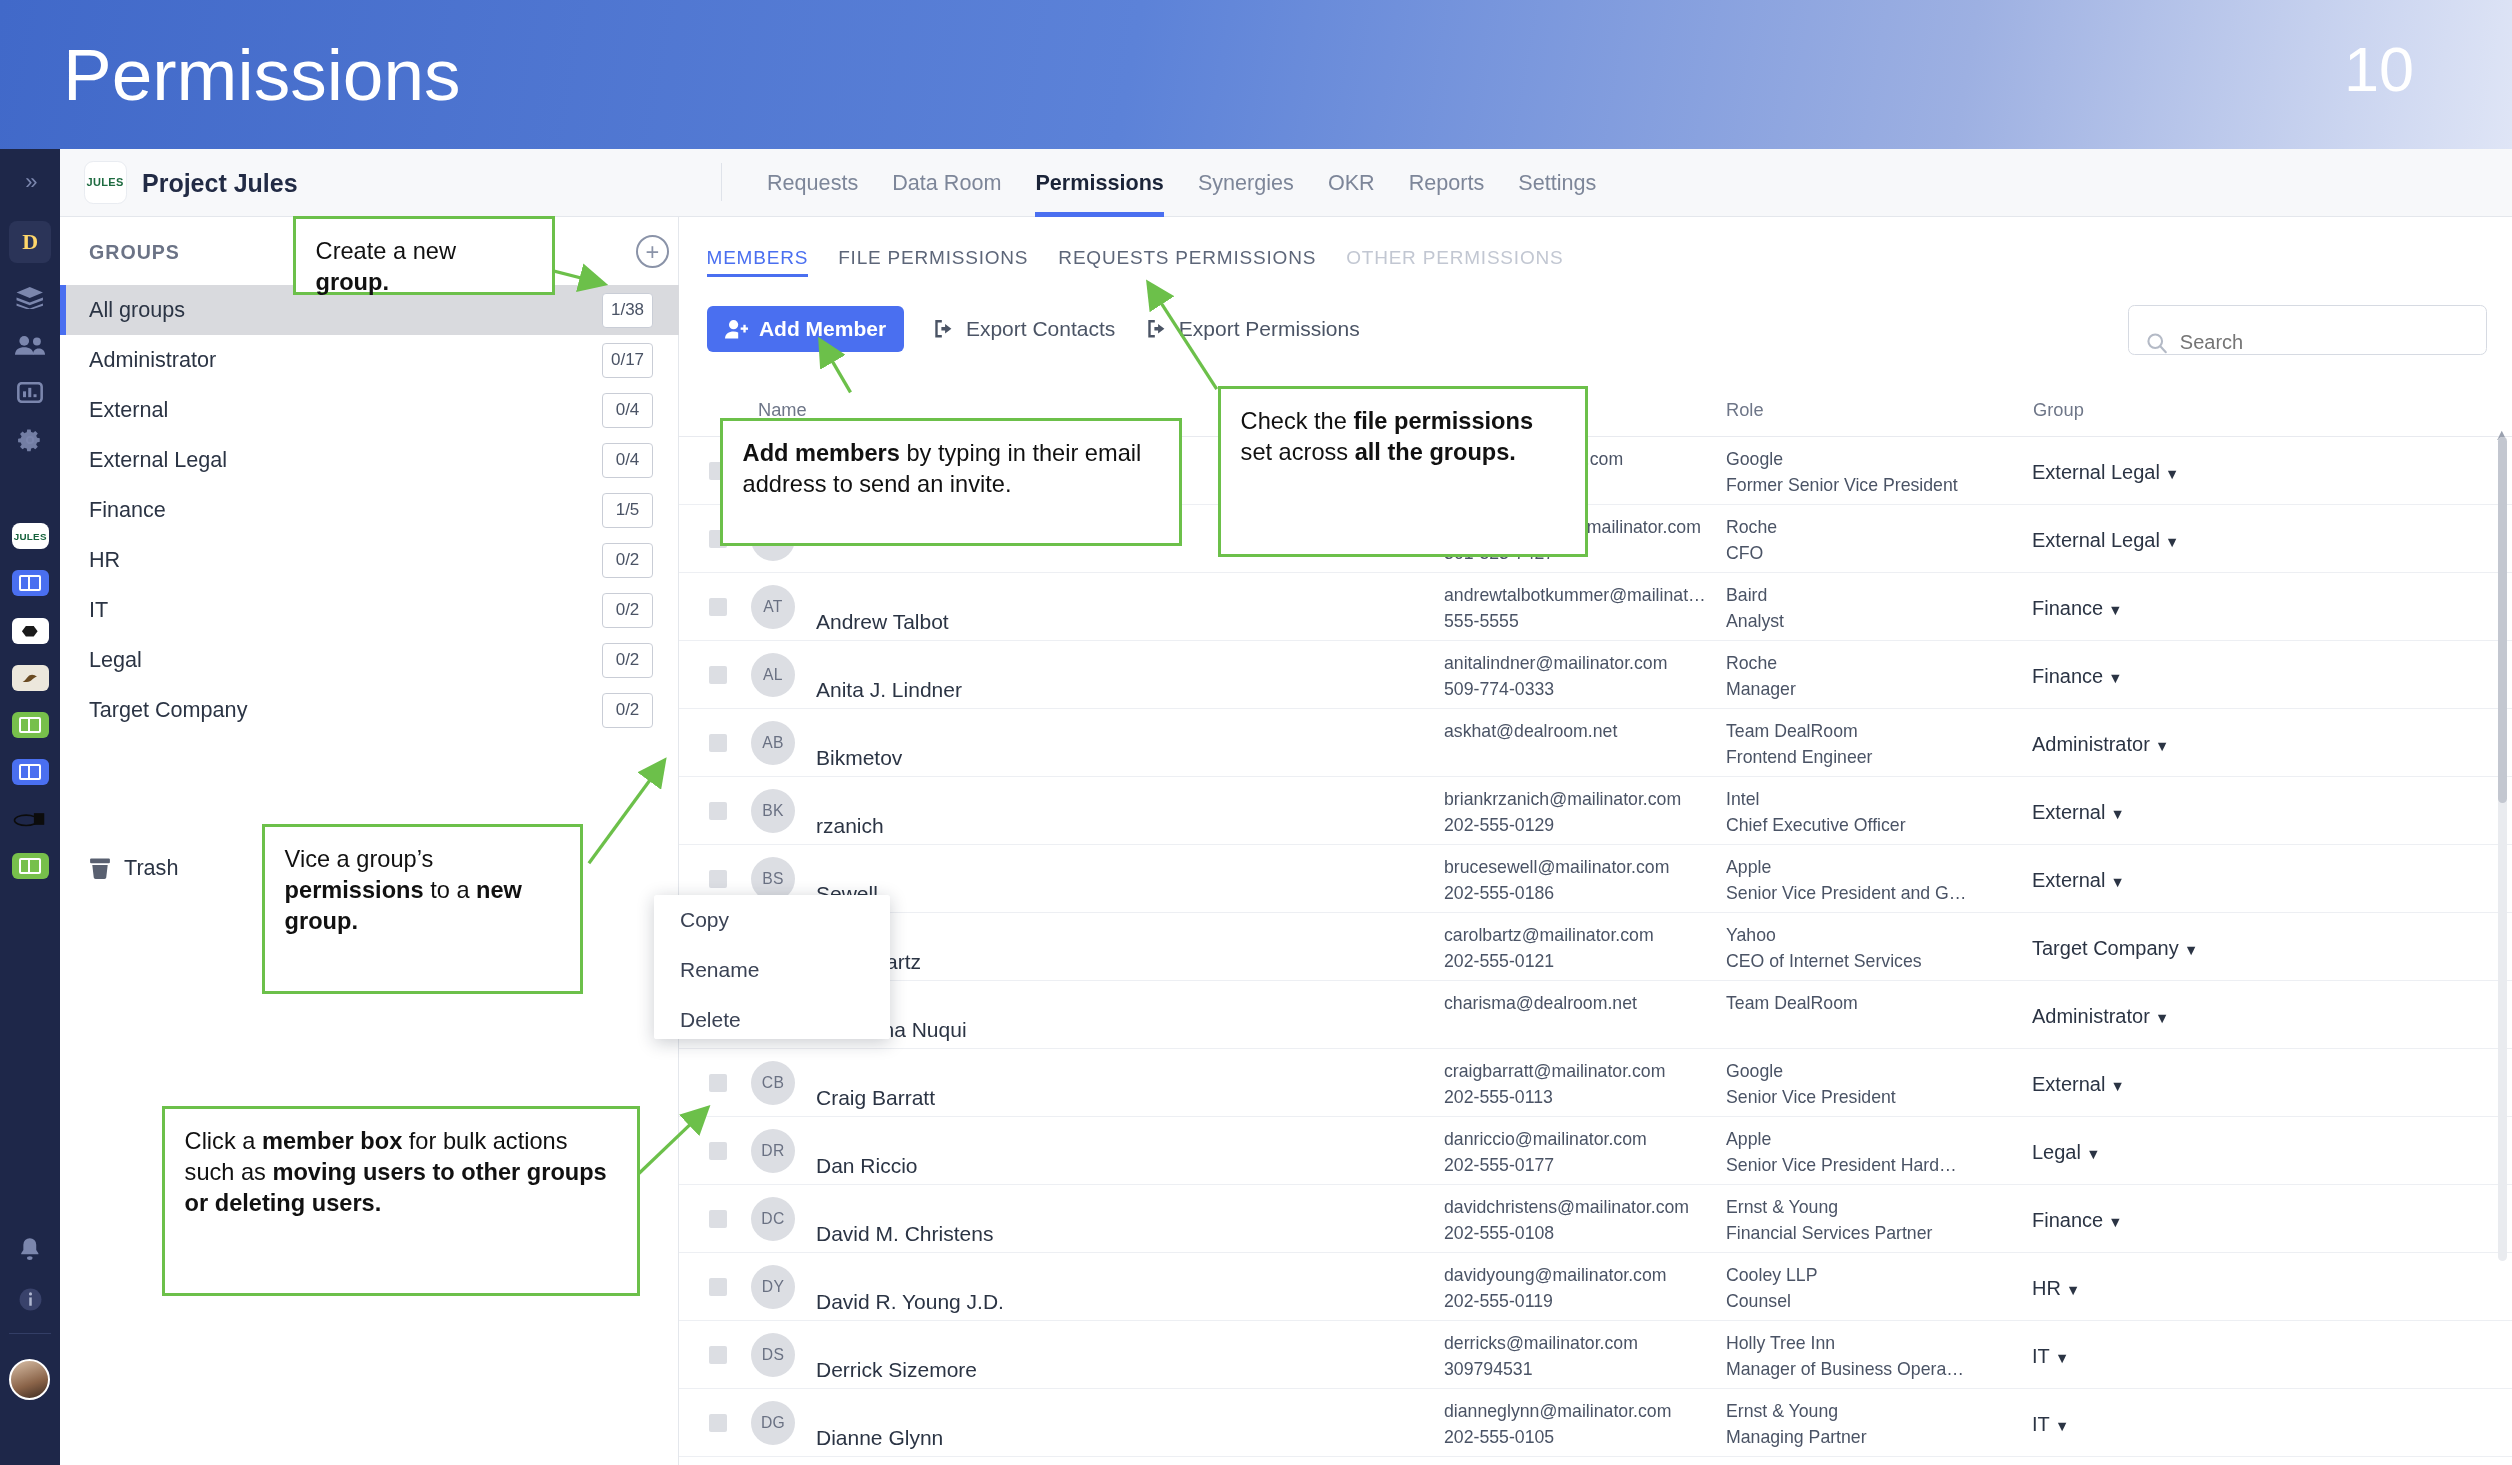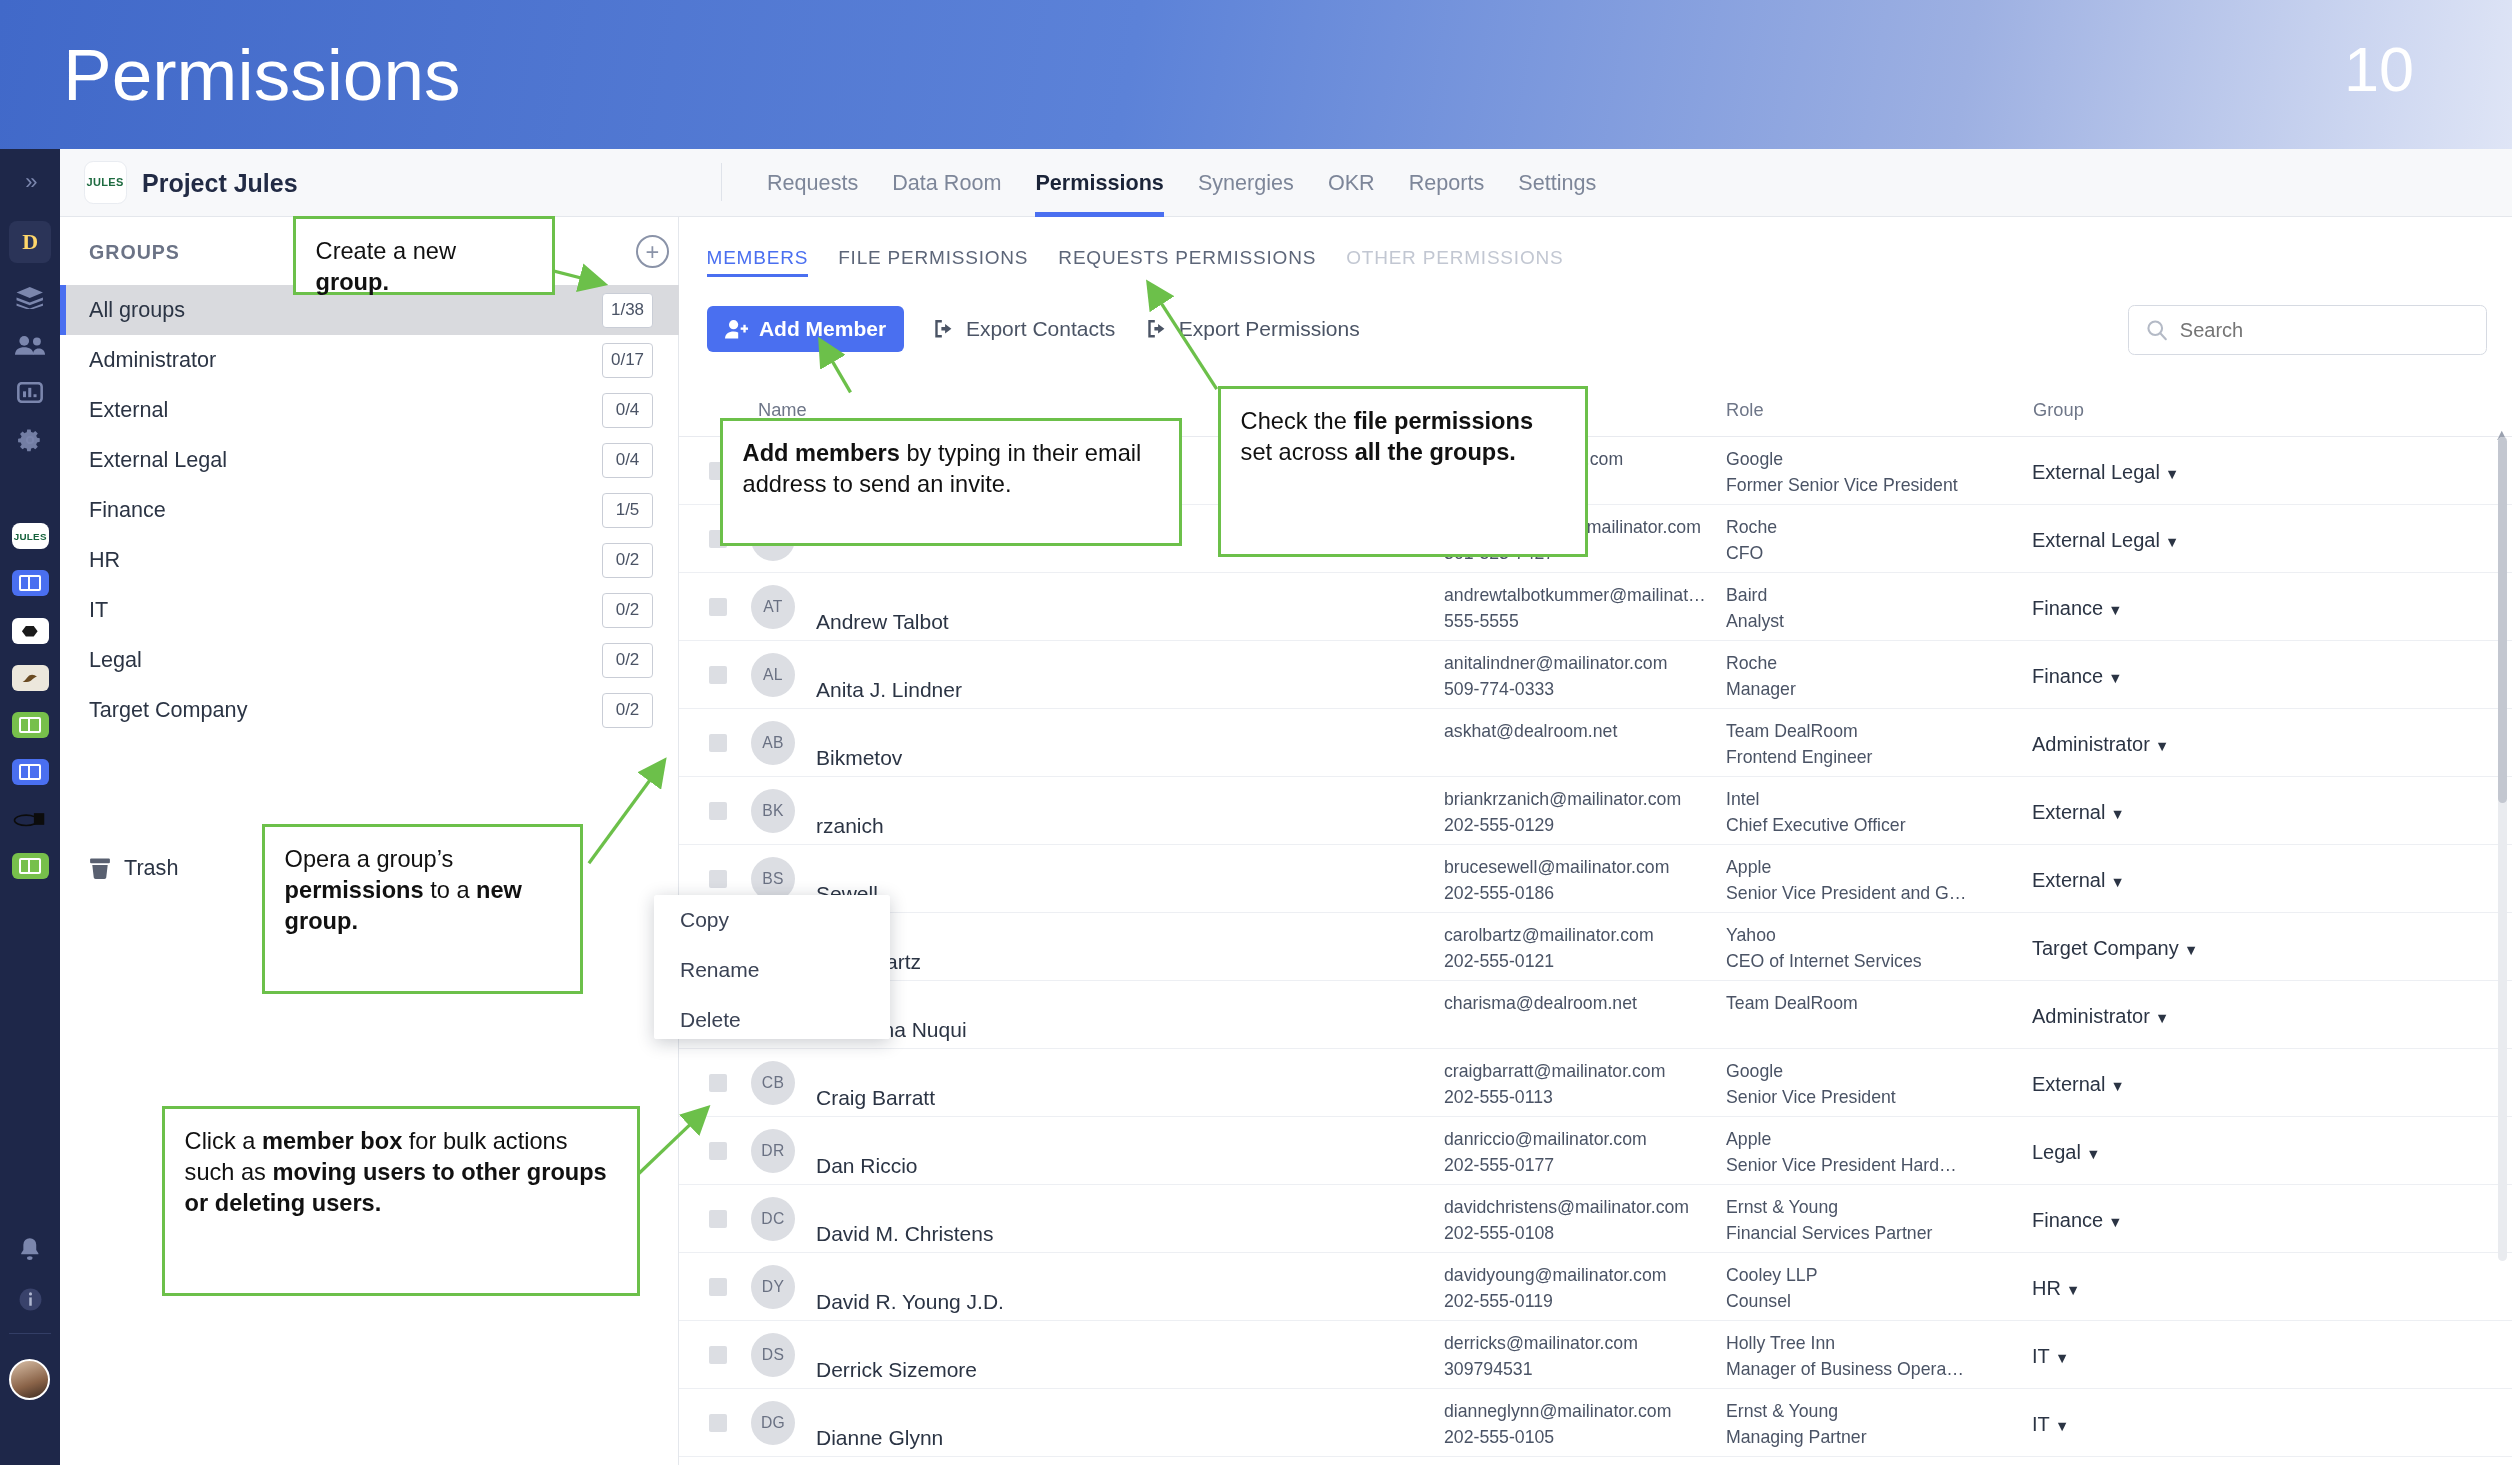"Search" .searchbox { align-items: center -> flex-end }
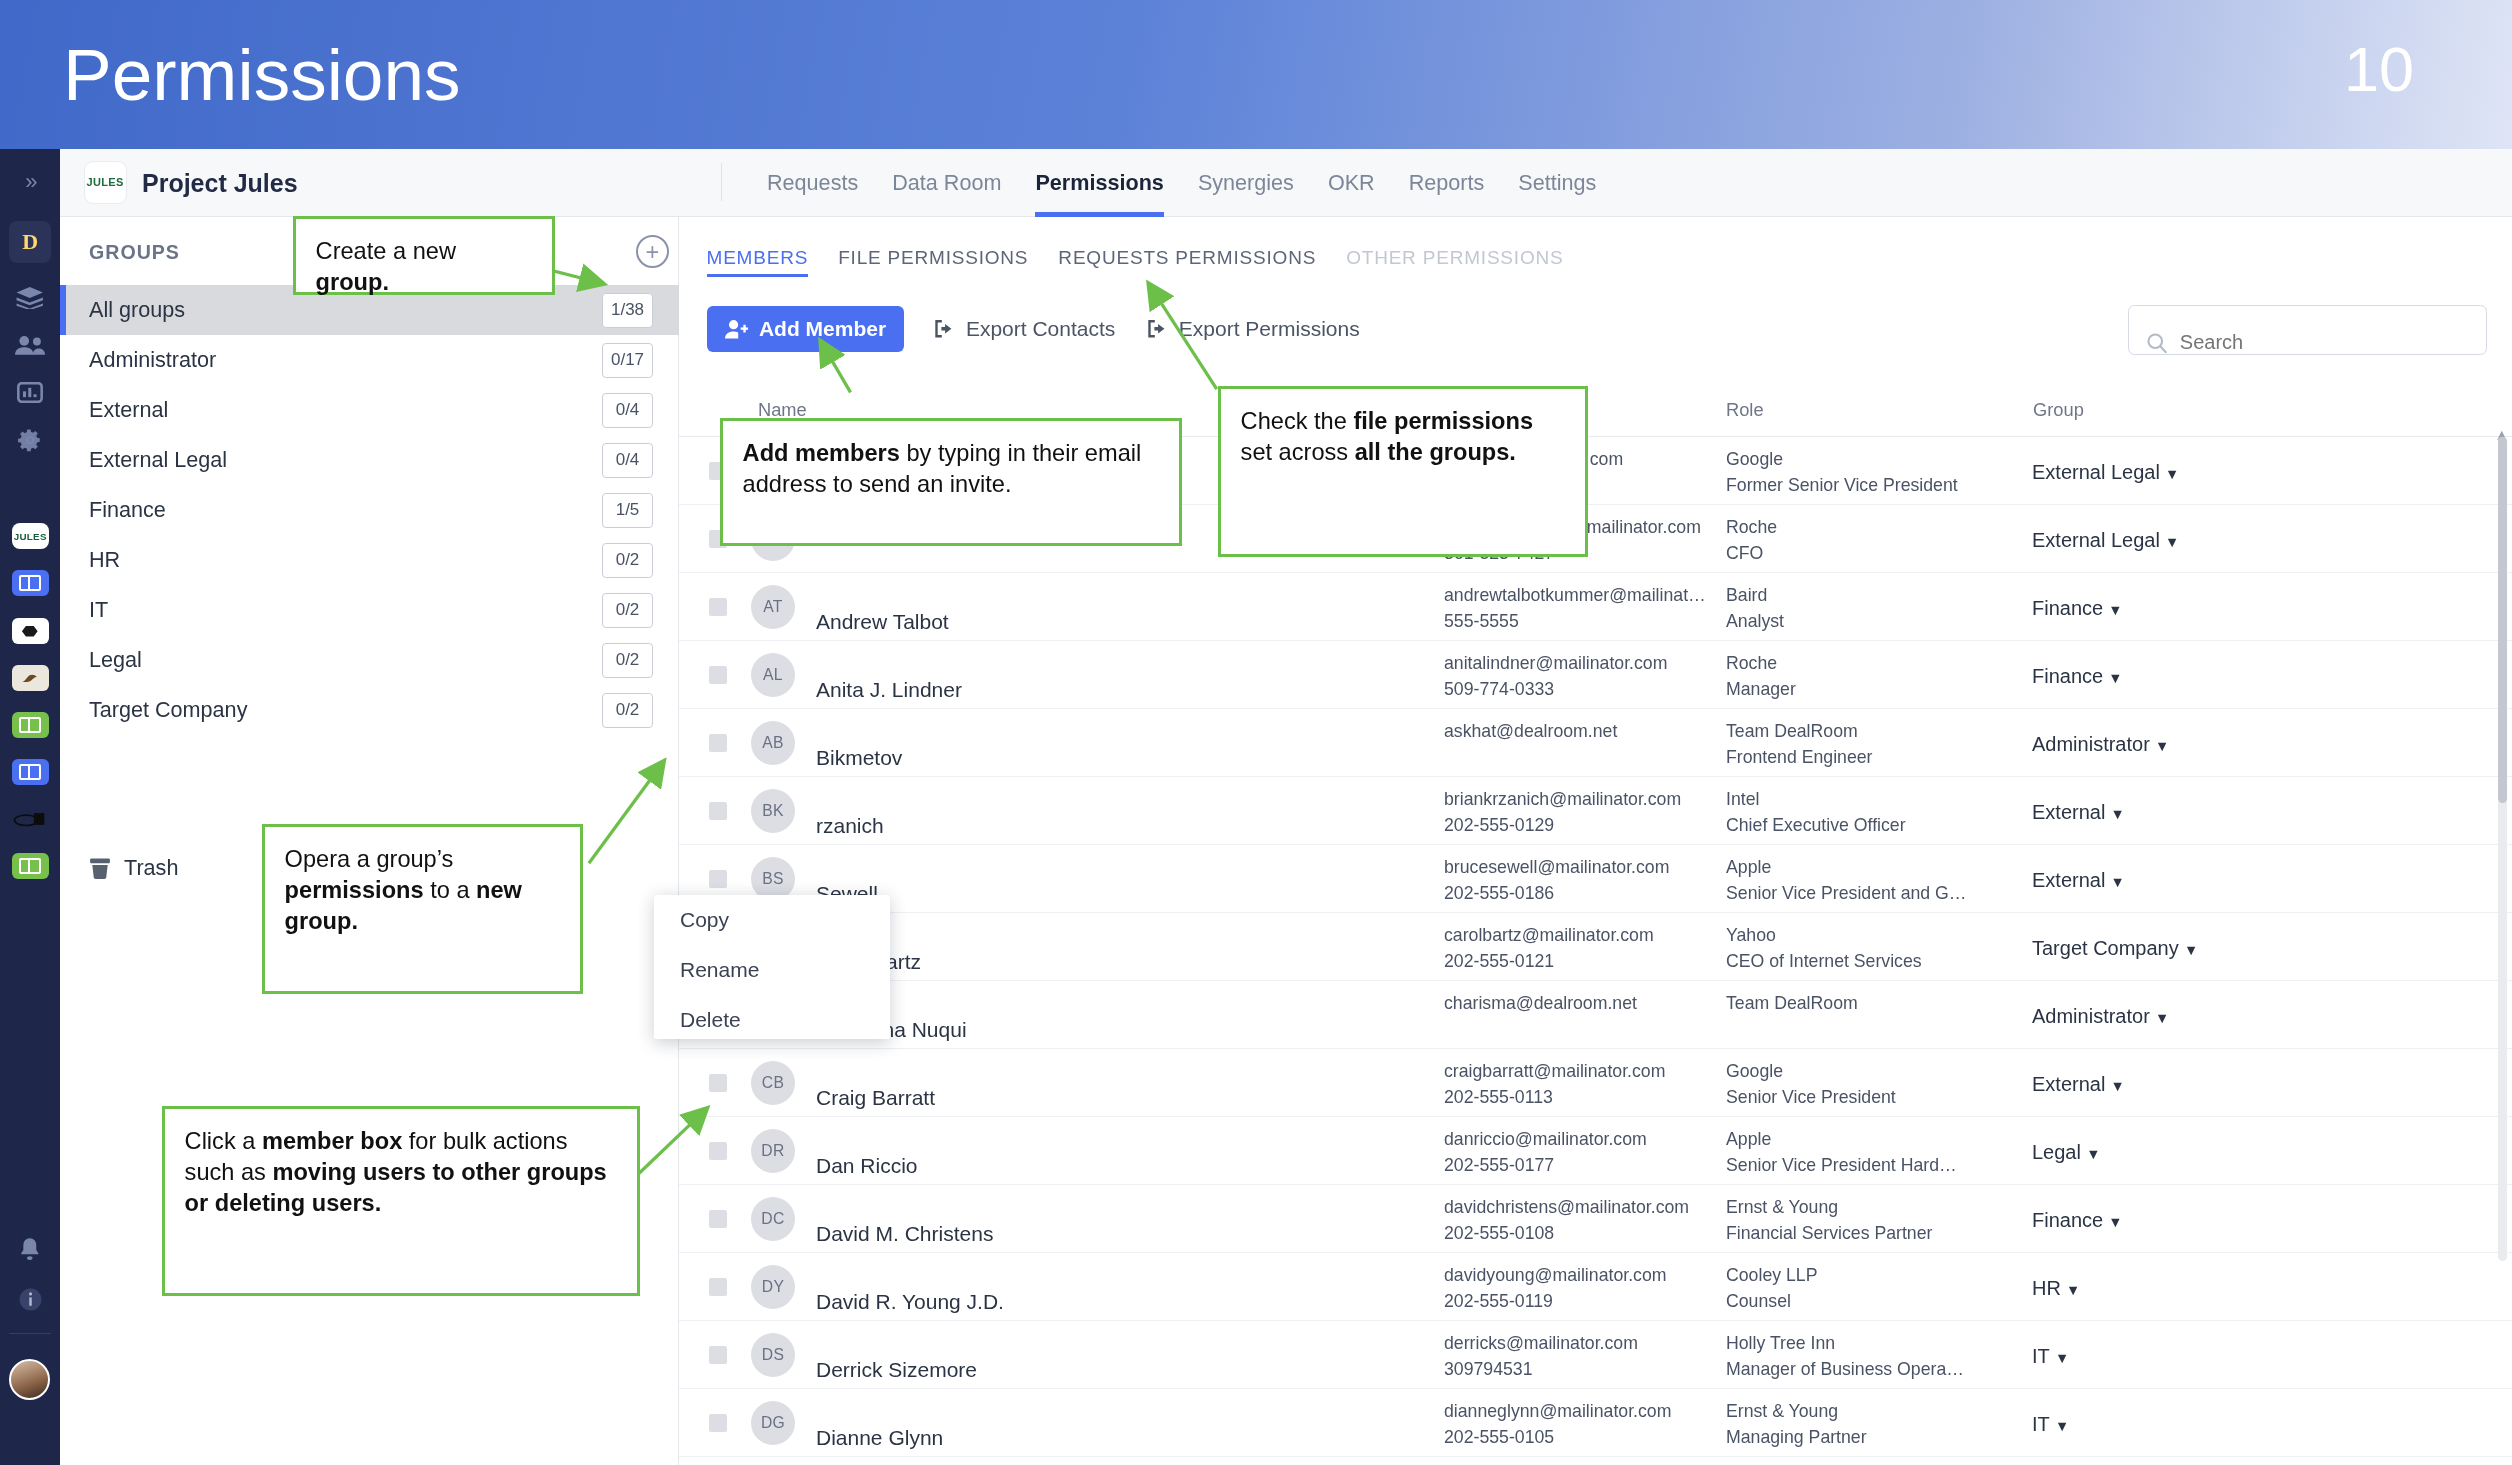"Opera a group’s" span { text: Opera -> Vice }
